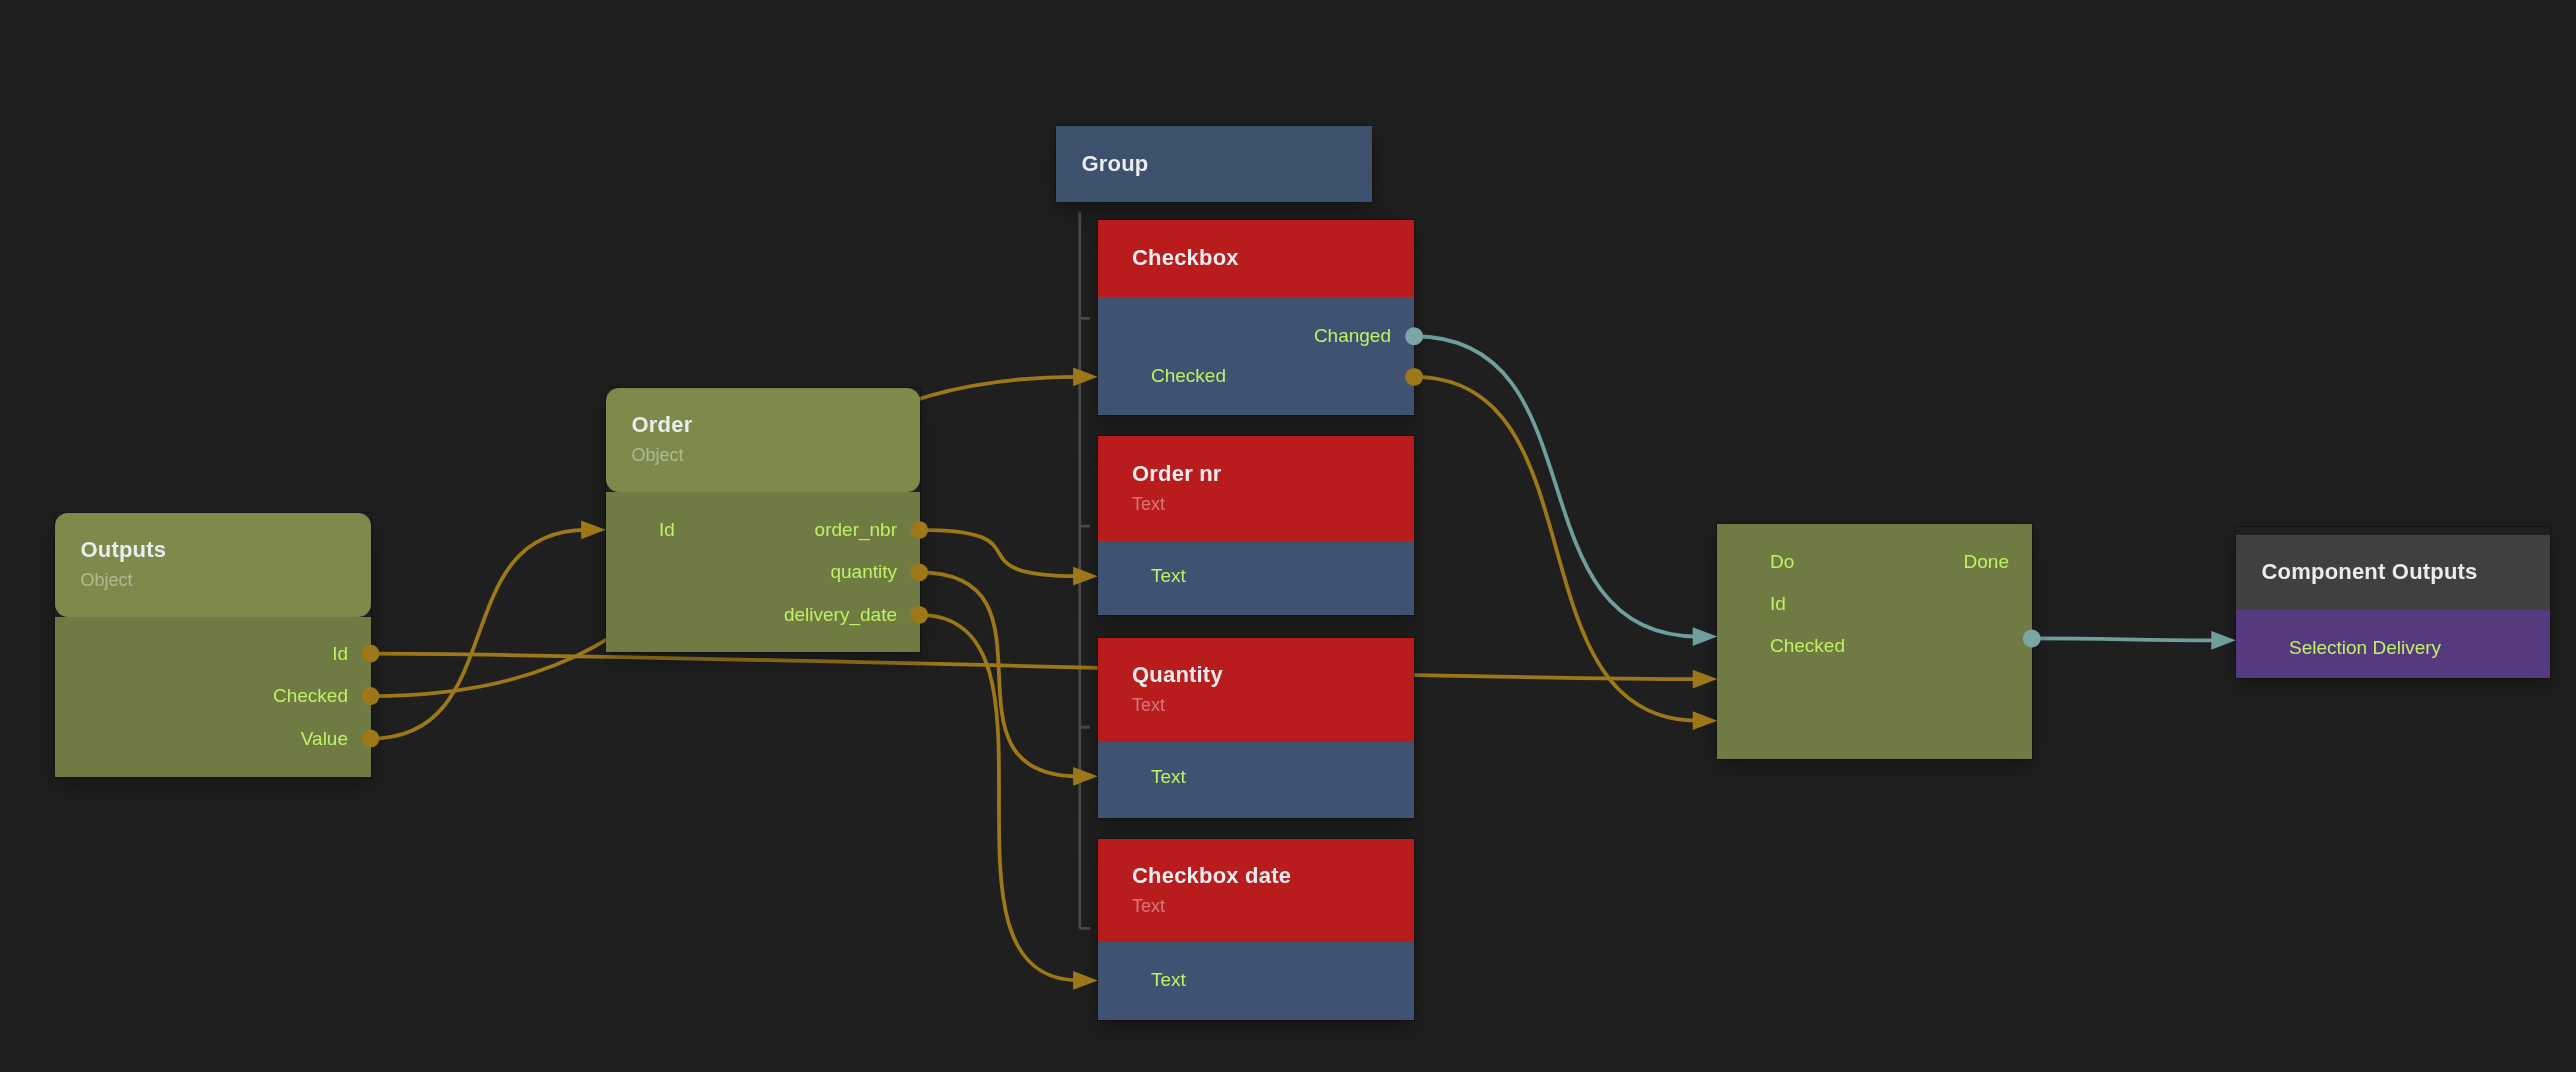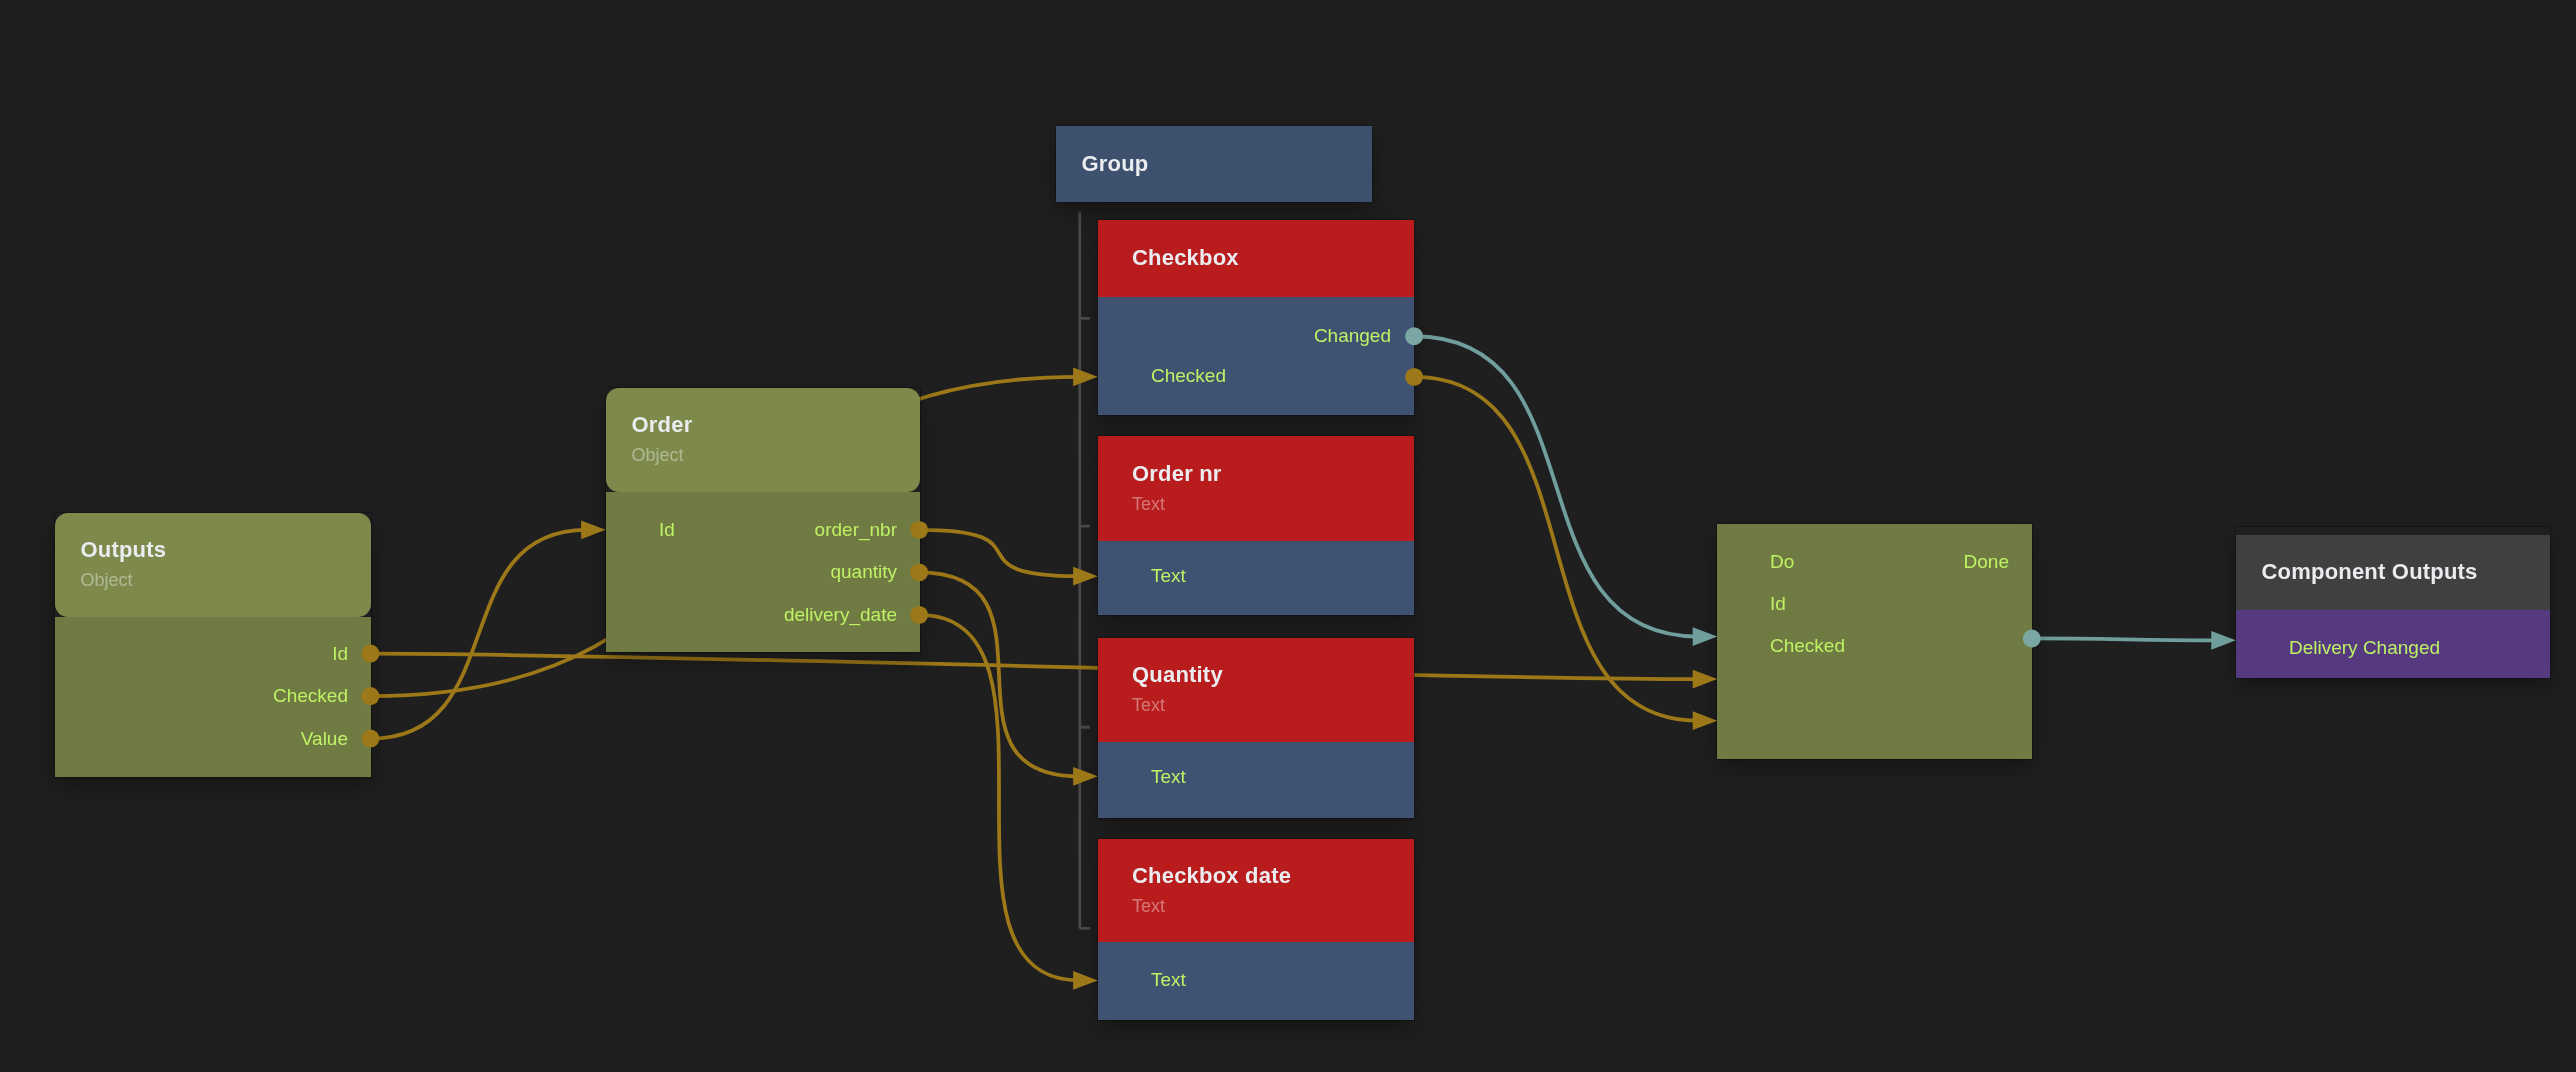"Delivery Changed" span { text: Delivery Changed -> Selection Delivery }
